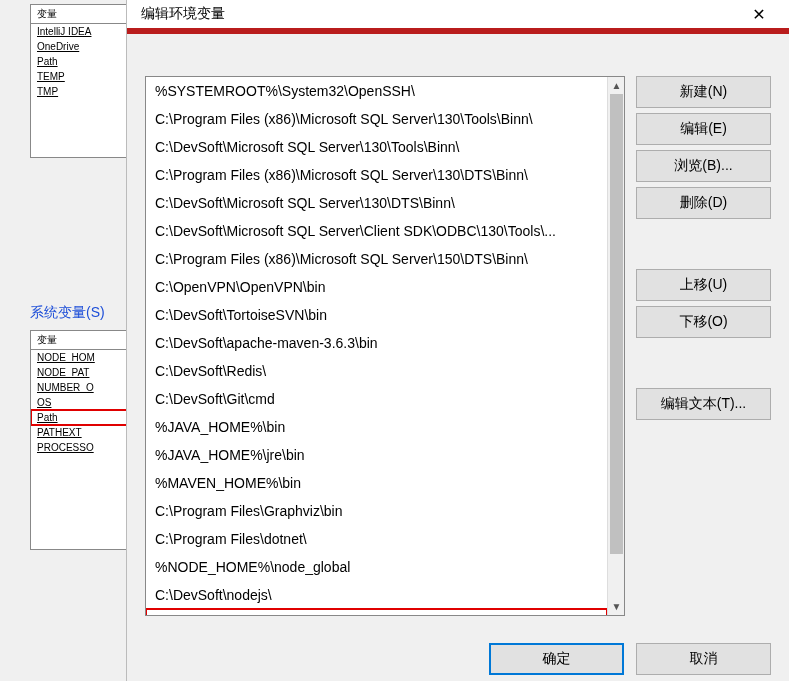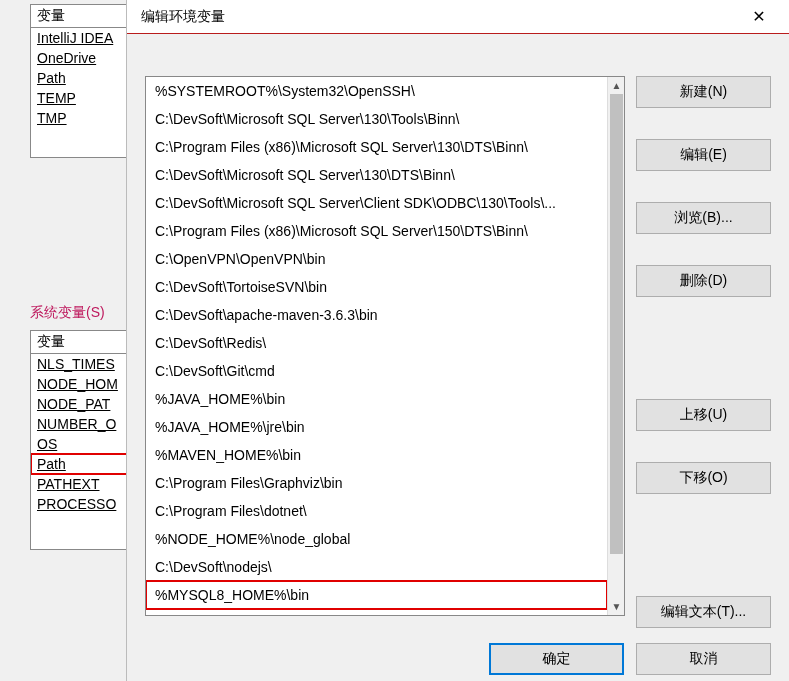"变量" .bg-list { font-size: 14px -> 10px }
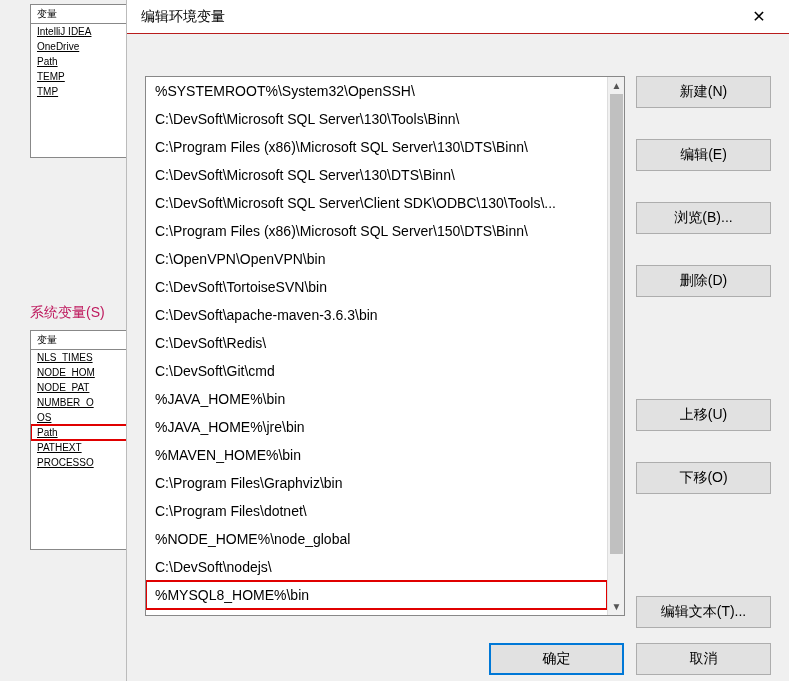"编辑环境变量" .titlebar { border-bottom: 1px solid #b91c1c -> 6px solid #b91c1c }
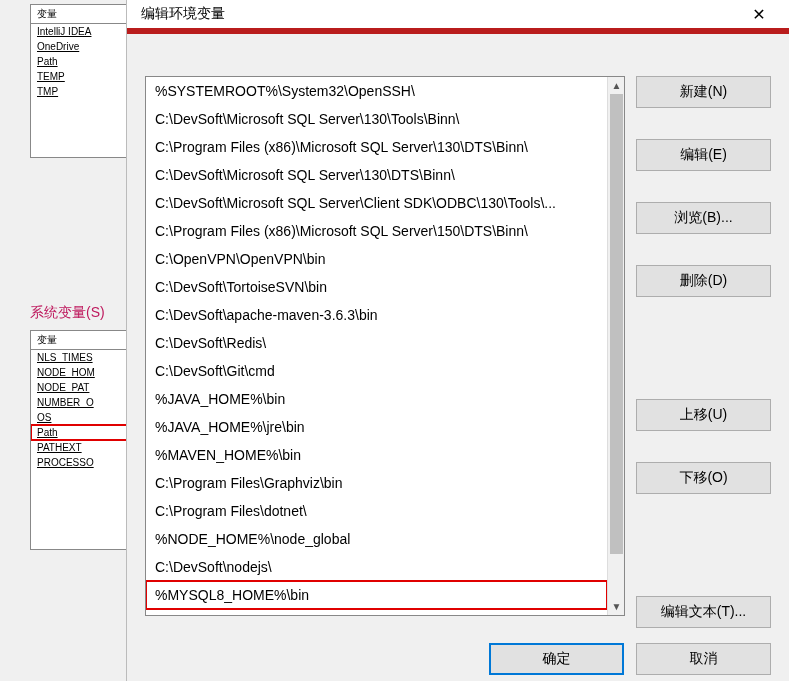"新建(N)" .btn-col { gap: 31px -> 5px }
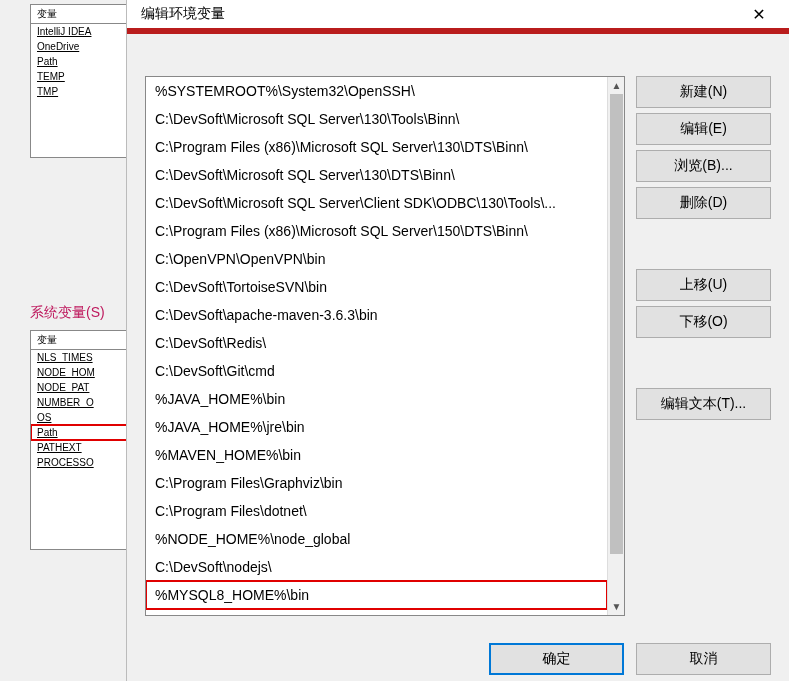"C:\Program Files (x86)\Microsoft SQL Server\130\Tools\Binn\" div.item { html: none -> <div>C:\Program Files (x86)\Microsoft SQL Server\130\Tools\Binn\</div> }
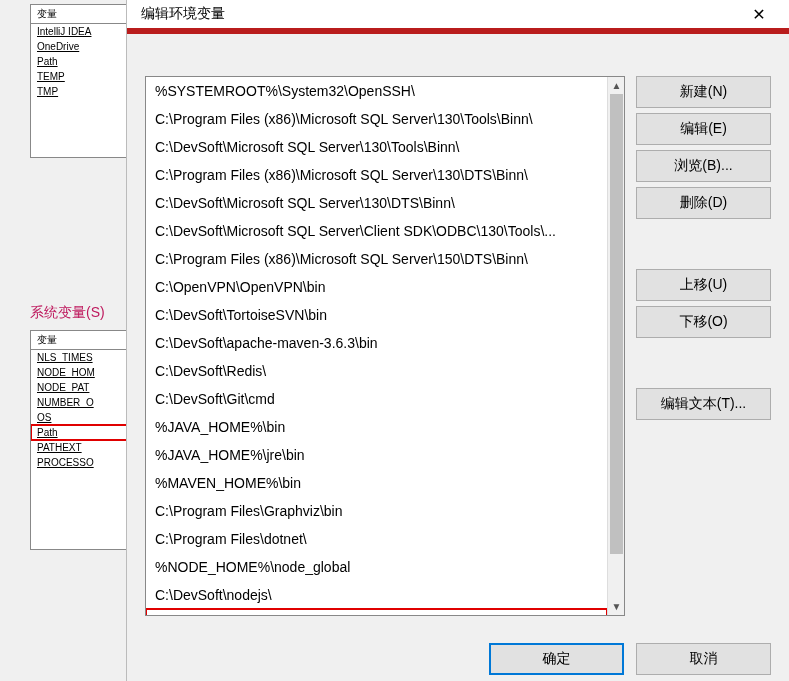"系统变量(S)" .bg-label { color: #be185d -> #1d4ed8 }
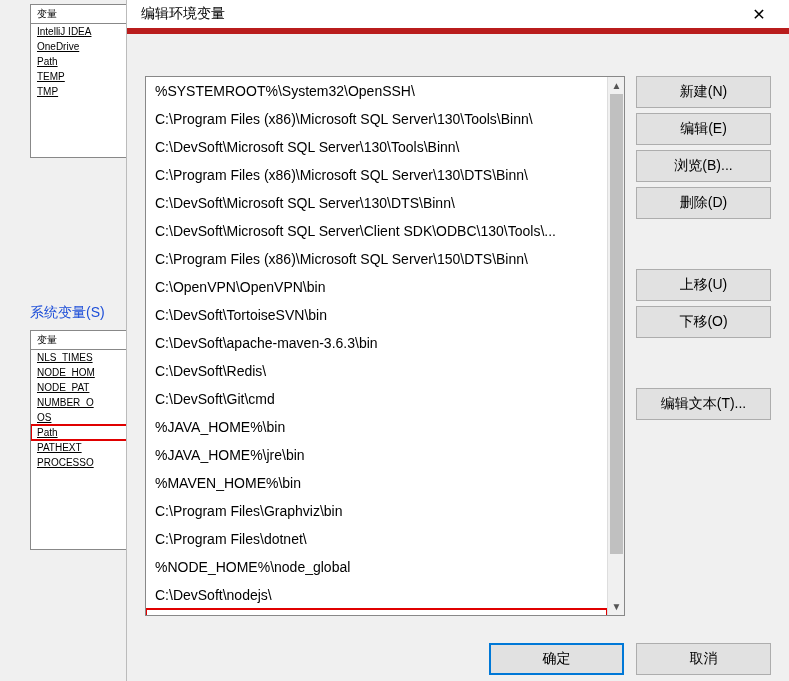"NLS_TIMES" div.row { html: <div>NLS_TIMES</div> -> none }
